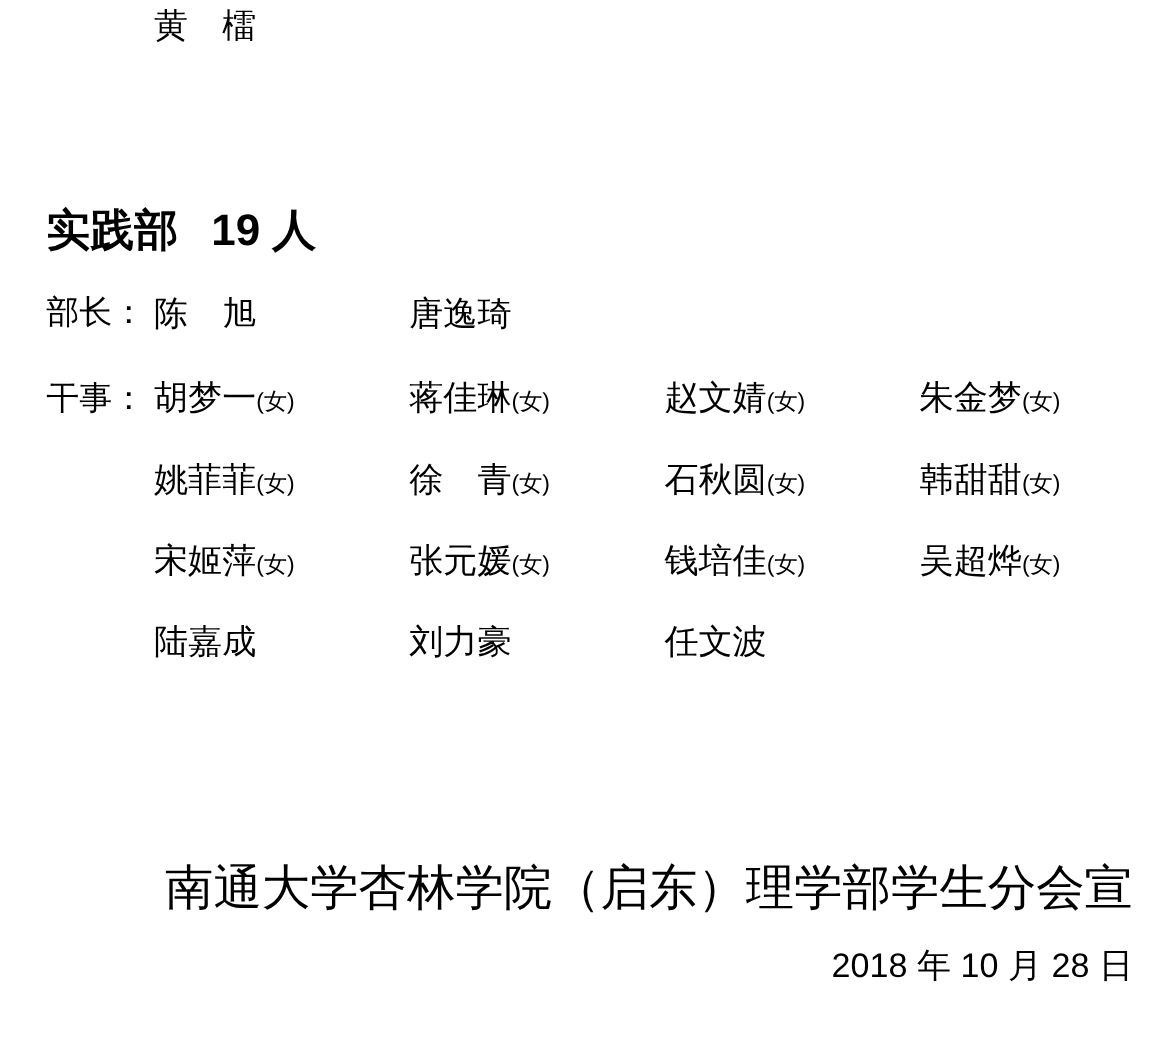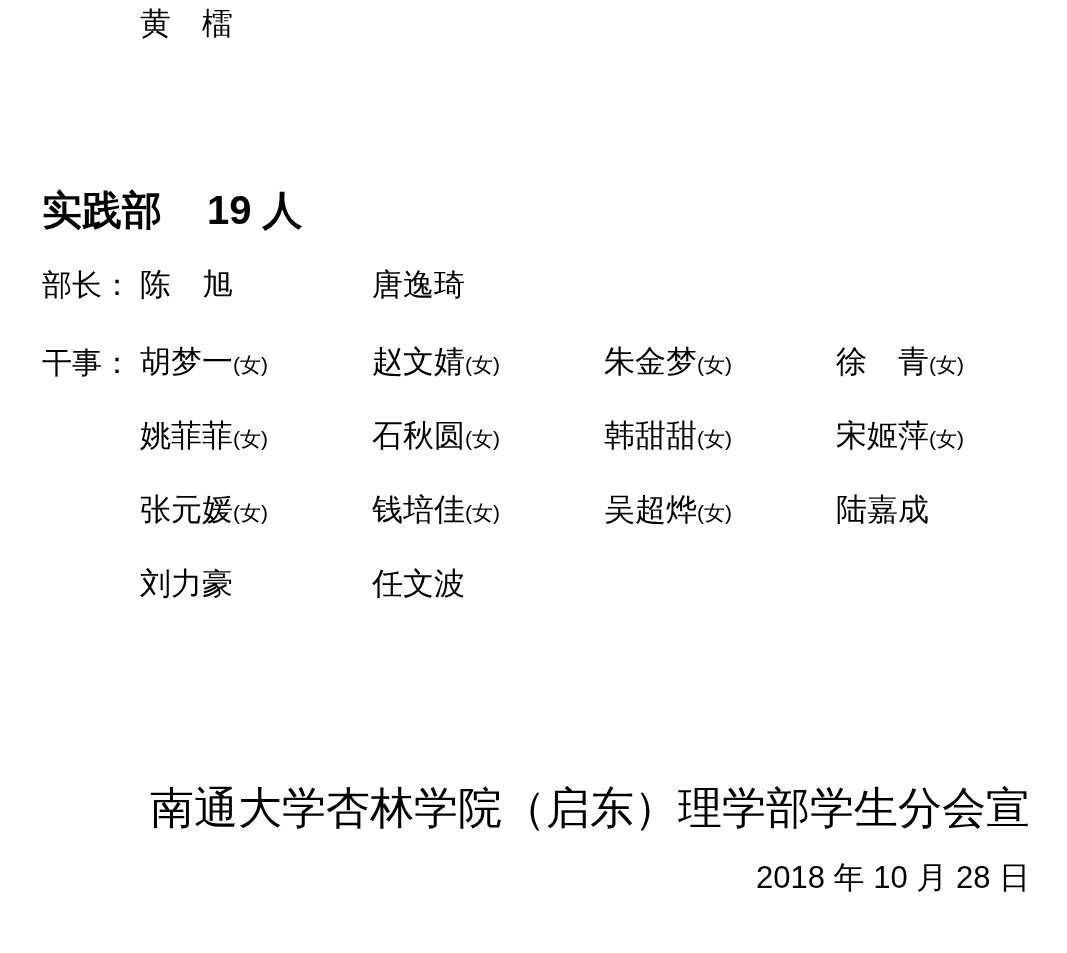"实践部" .section-heading { gap: 45px -> 30px }
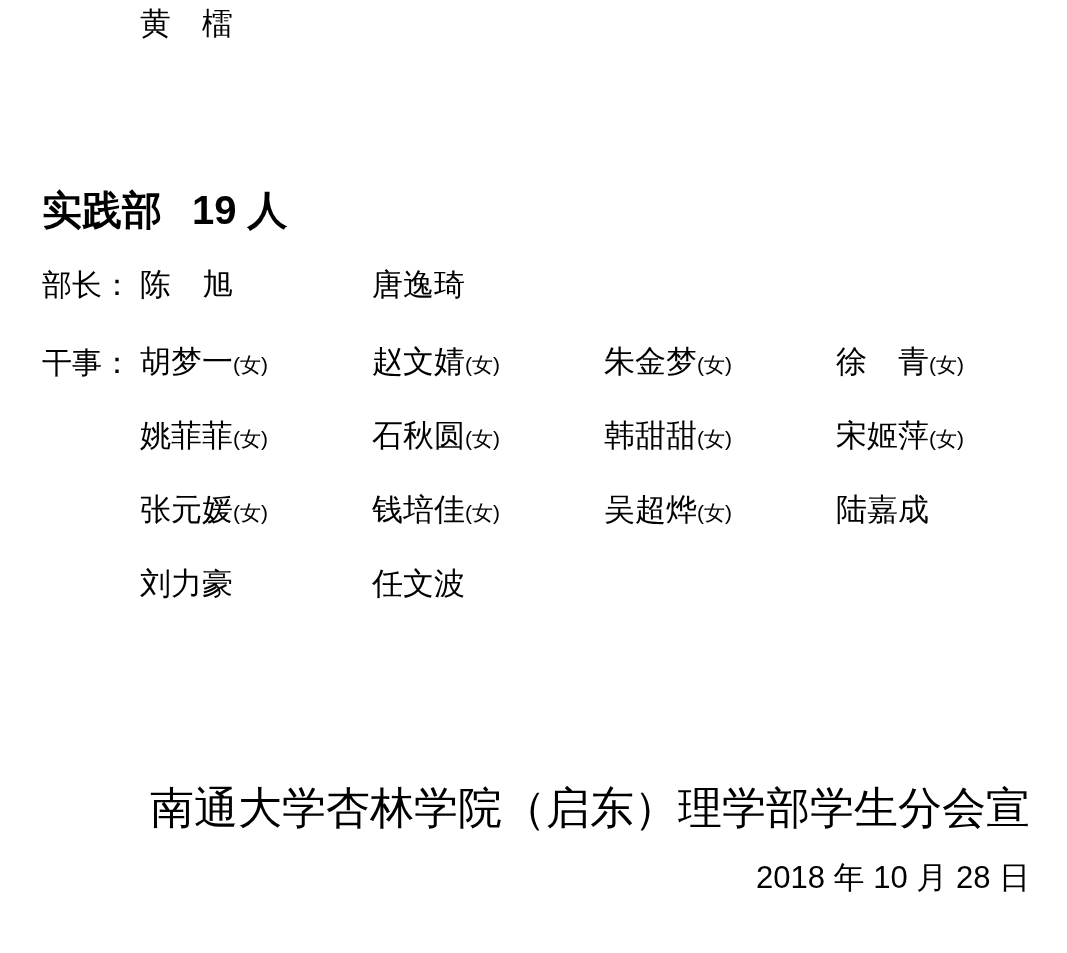"蒋佳琳(女)" div.member { html: none -> <div><span>蒋佳琳</span><span>(女)</span></div> }
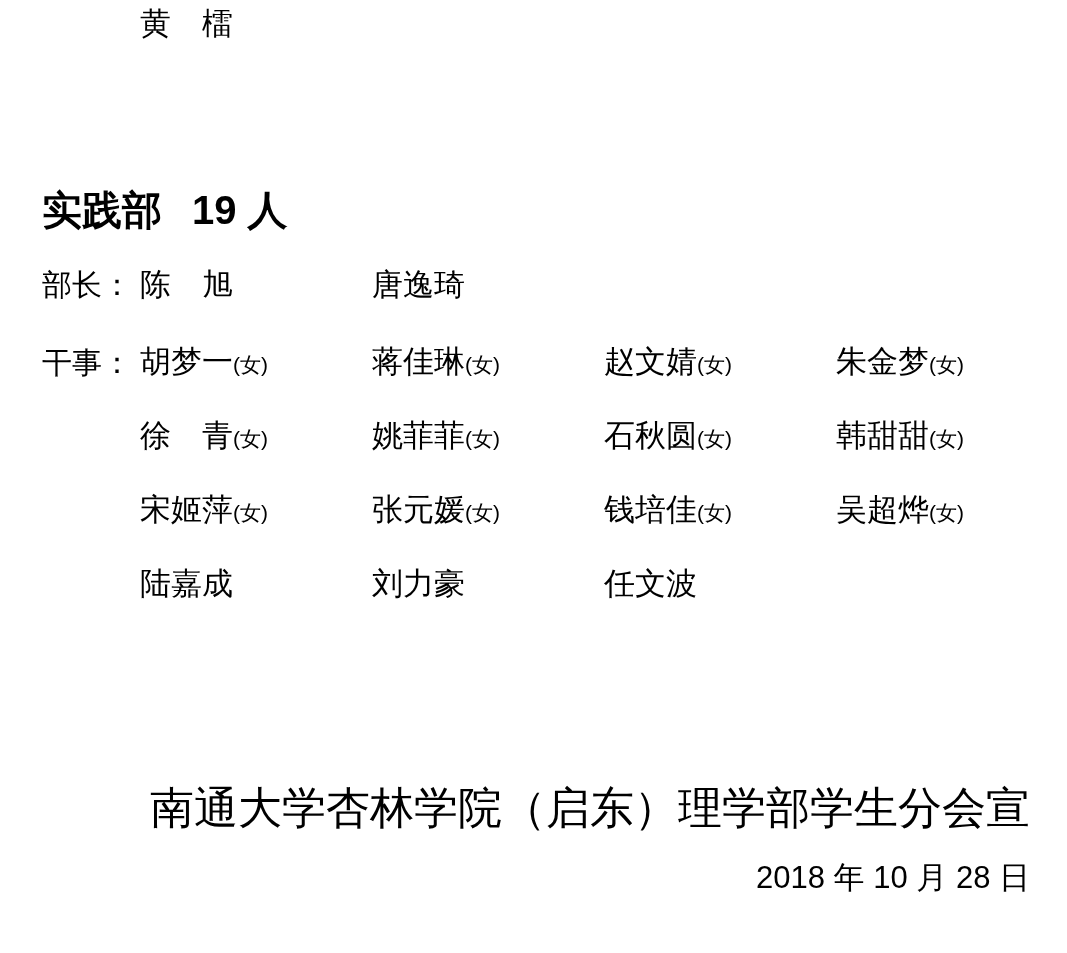"徐 青(女)" div.member { order: before "姚菲菲(女)" -> after "姚菲菲(女)" }
